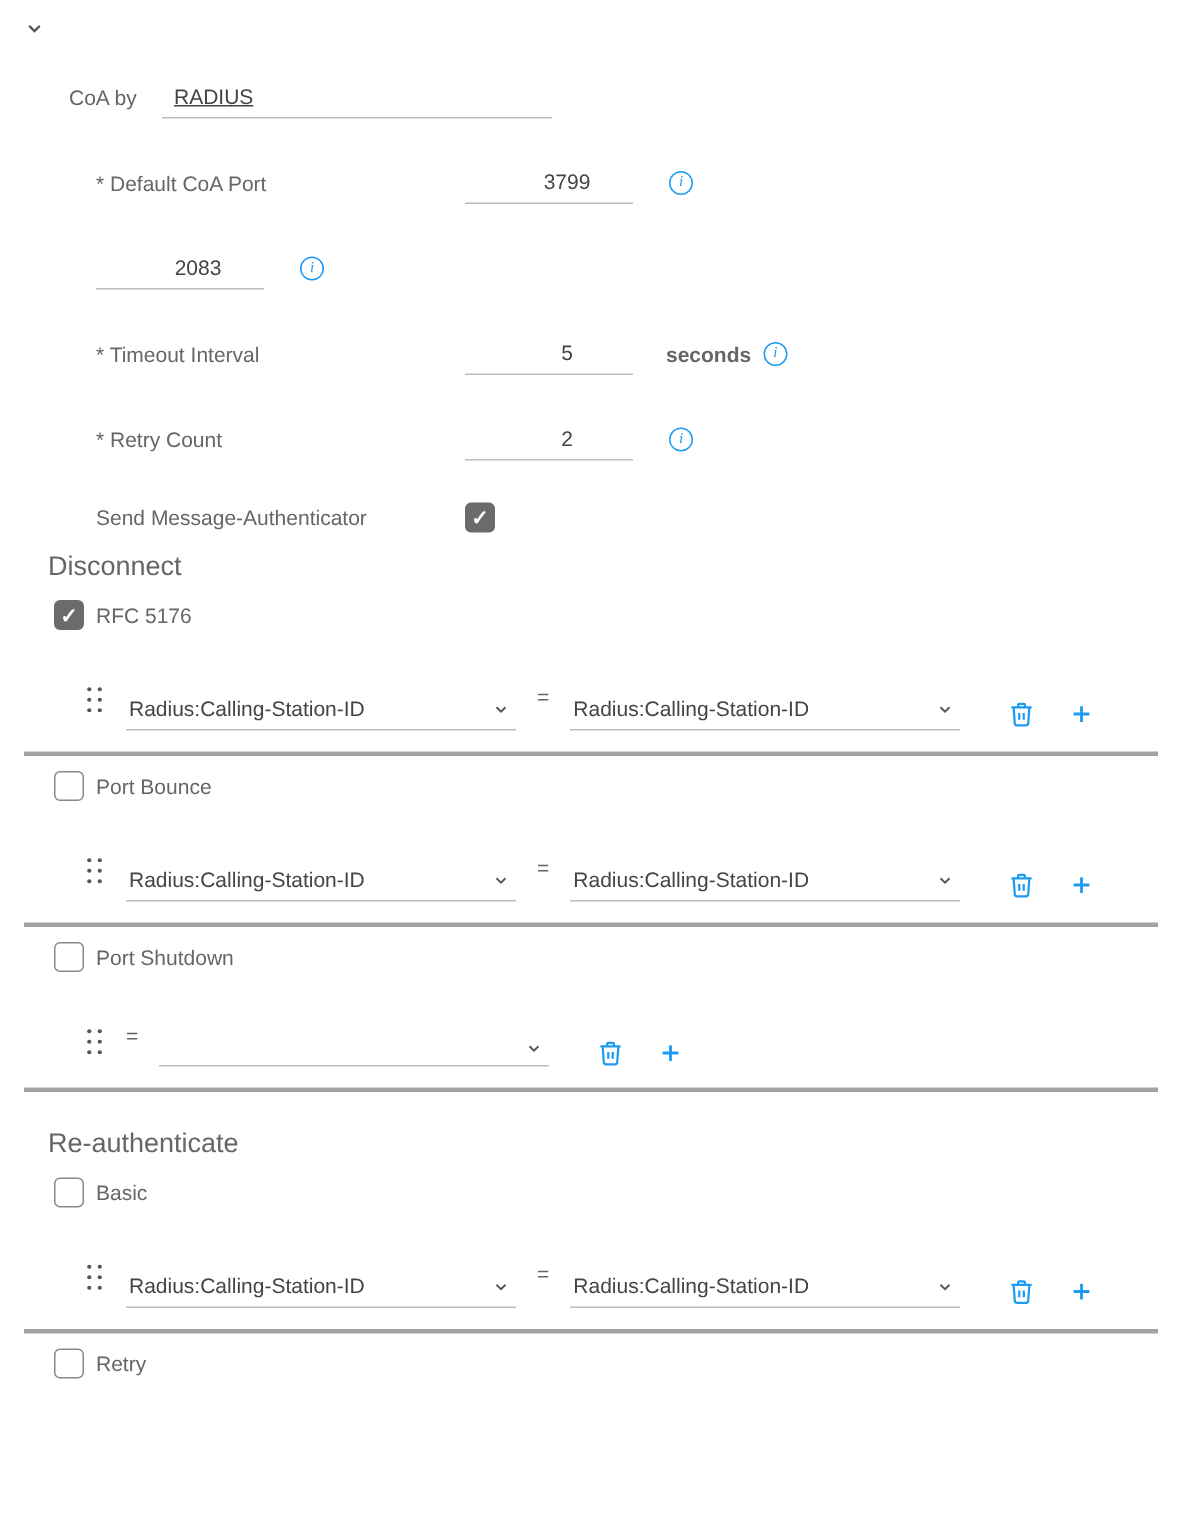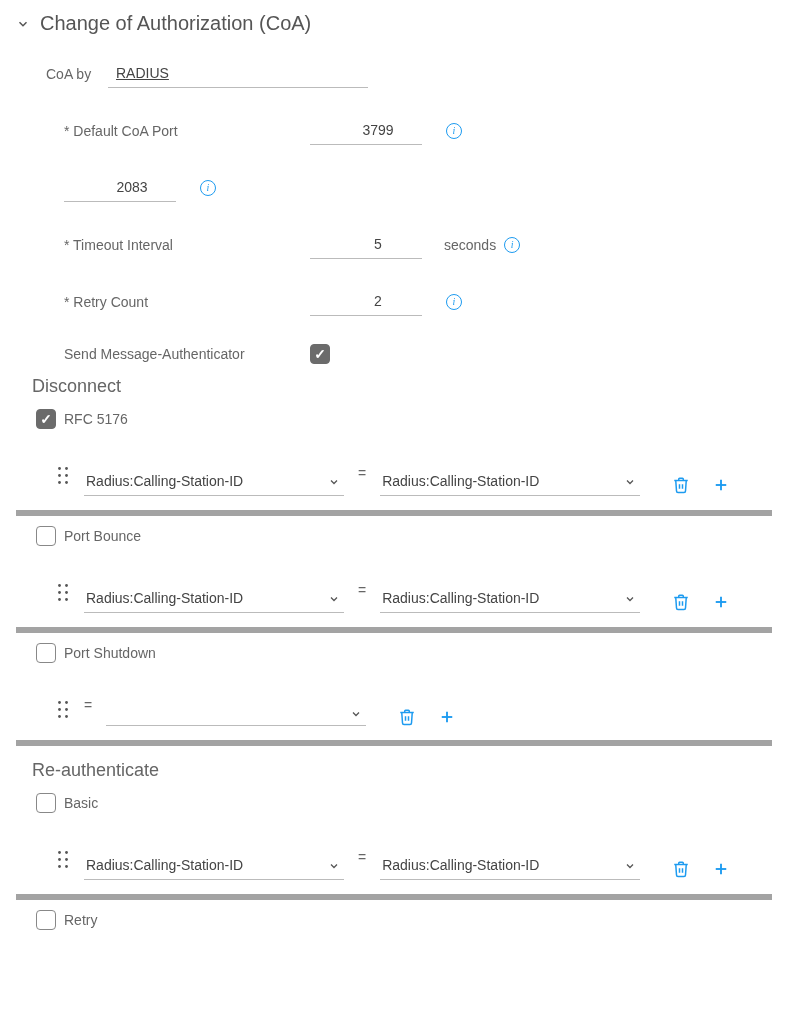"Change of Authorization (CoA)" span.section-title { html: <span>Change of Authorization (CoA)</span> -> none }
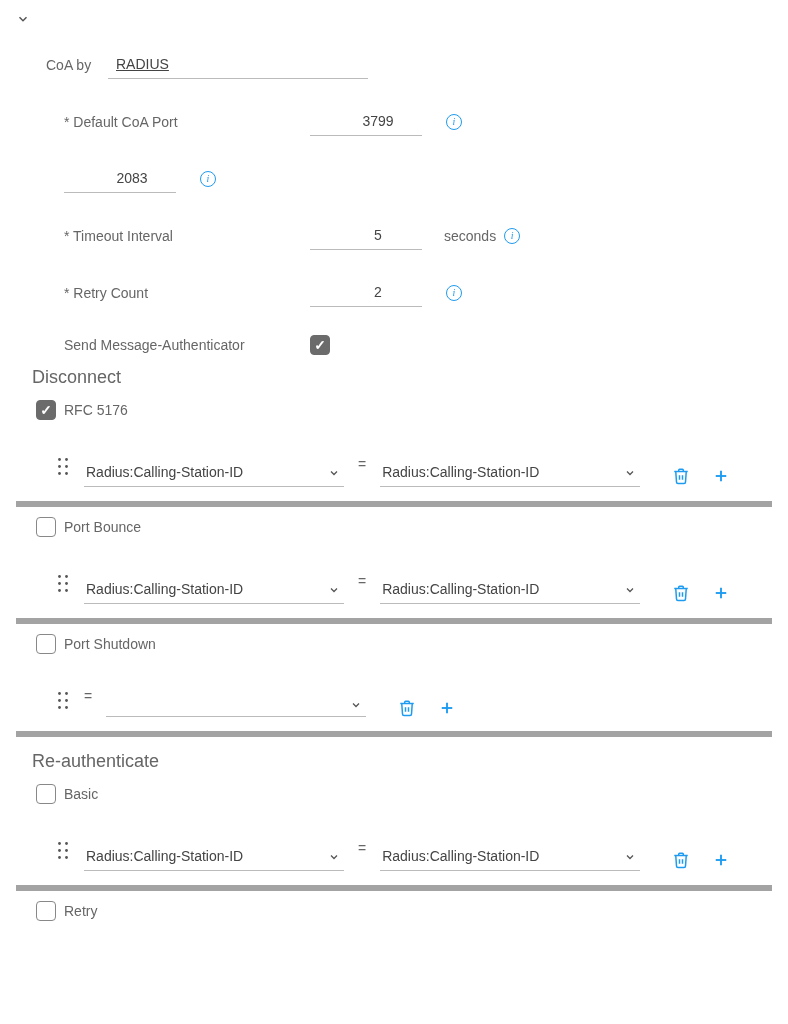"seconds" .unit { font-weight: none -> bold }
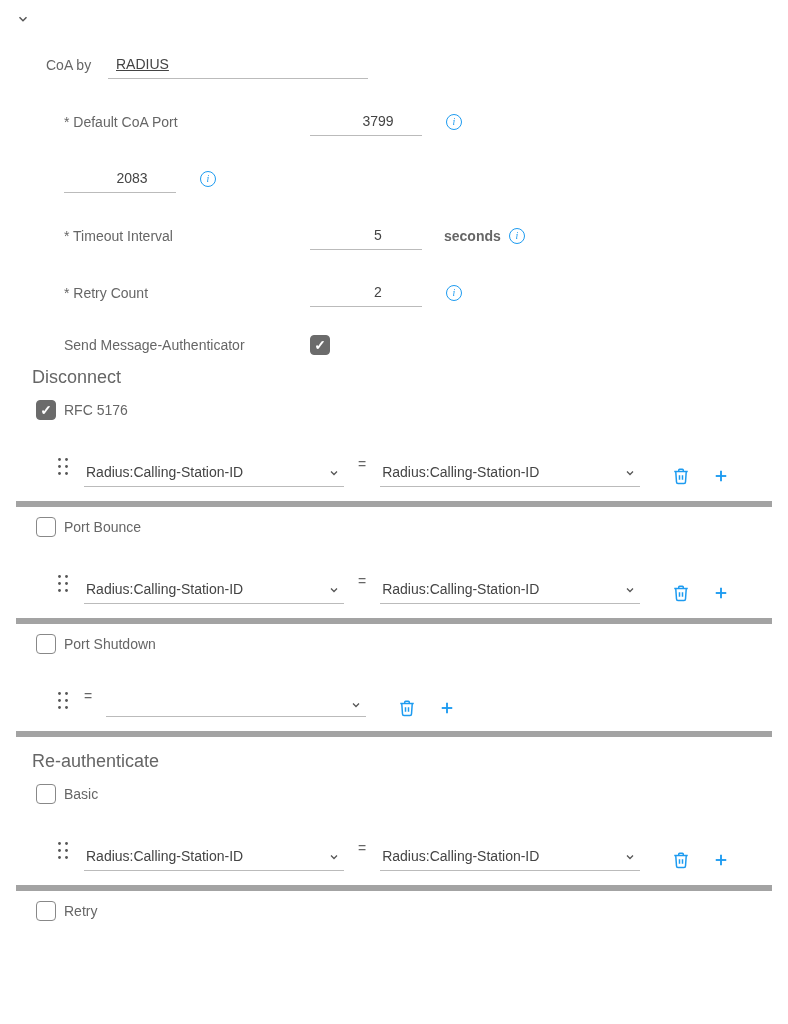"Radius:Calling-Station-ID" .attr-row { border-bottom: 6px solid #a3a3a3 -> 3px solid #a3a3a3 }
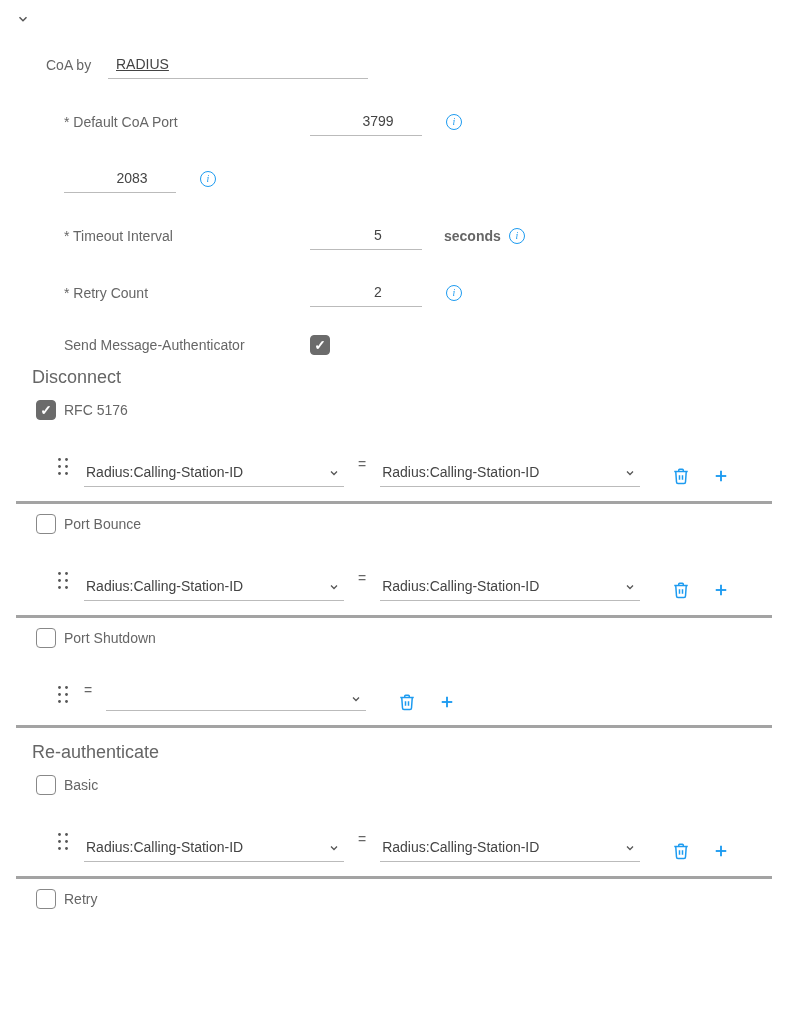"Re-authenticate" div.group-header { margin-top: 14px -> 24px }
